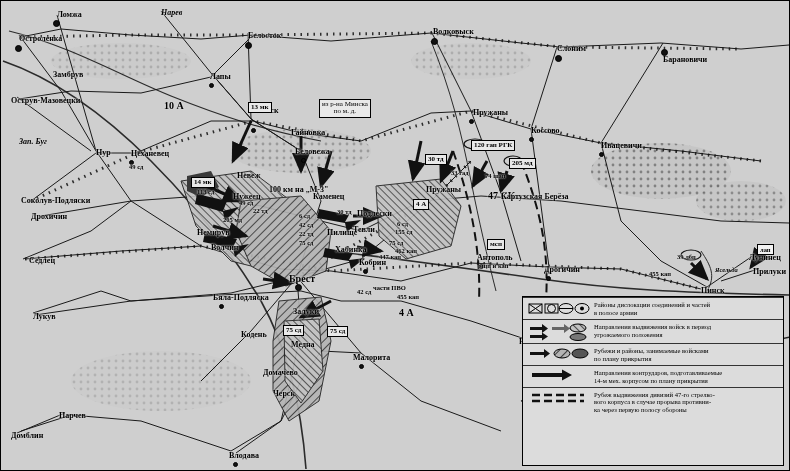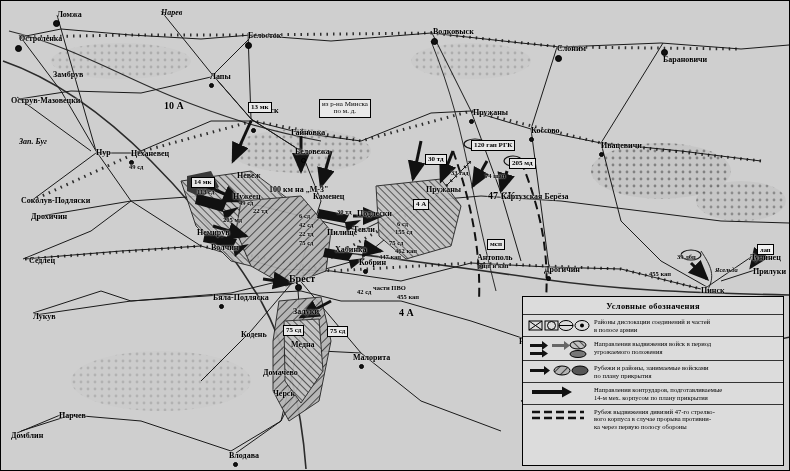"Условные обозначения" div.ltitle { html: <div>Условные обозначения</div> -> none }
